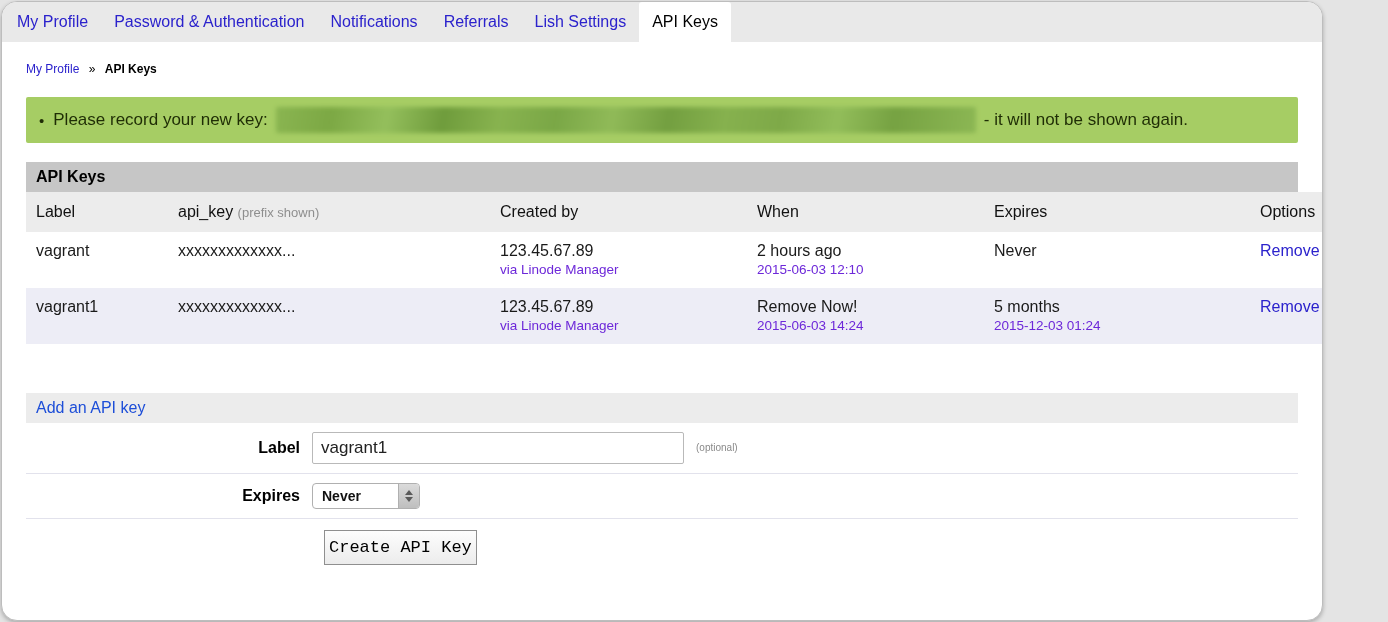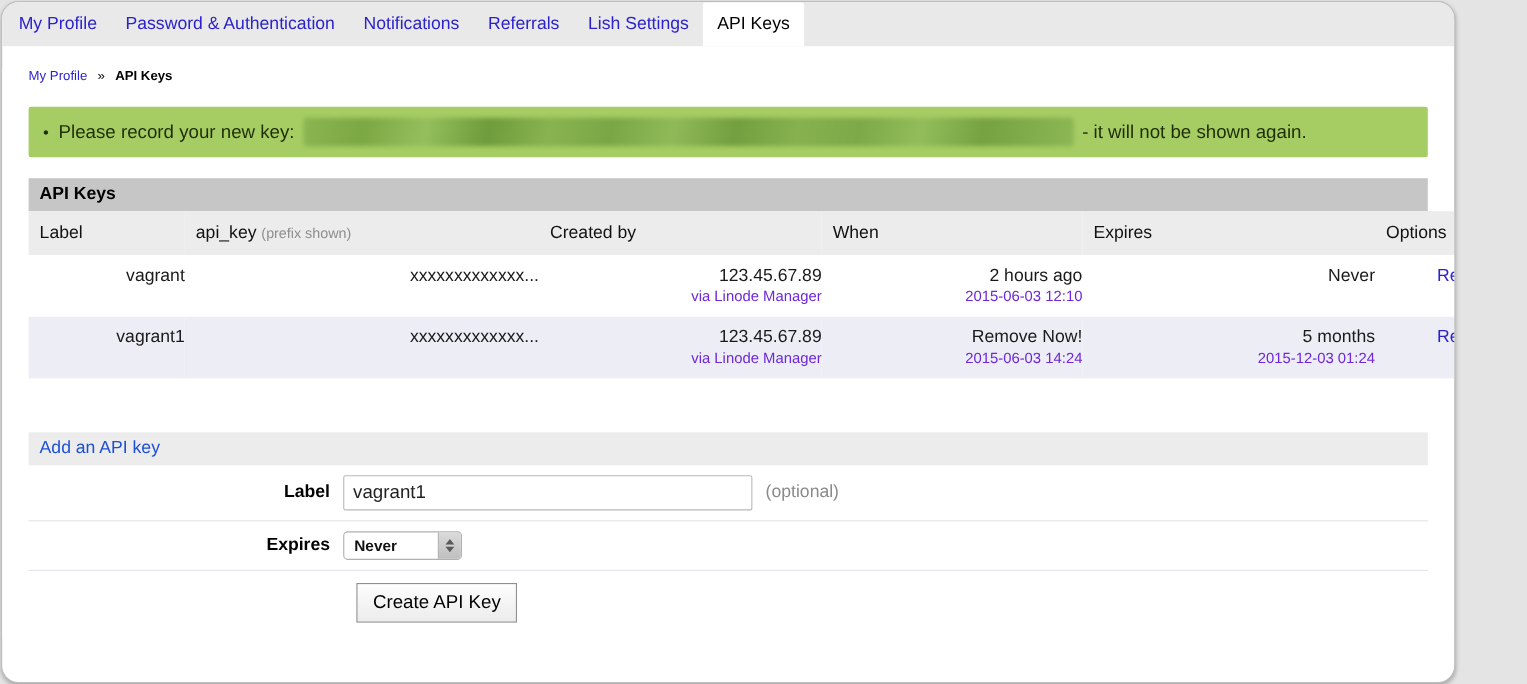"vagrant" td { text-align: right -> none }
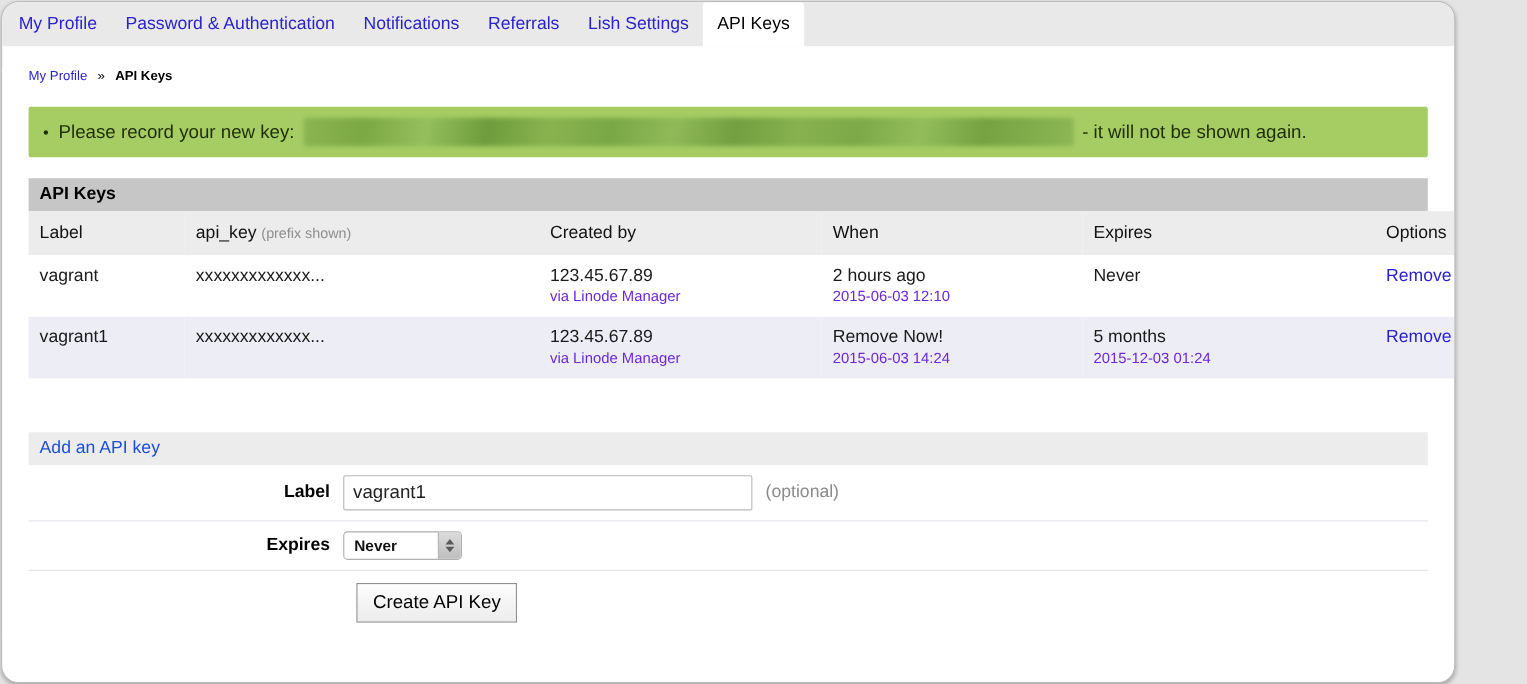"(optional)" .optional { font-size: 16px -> 10px }
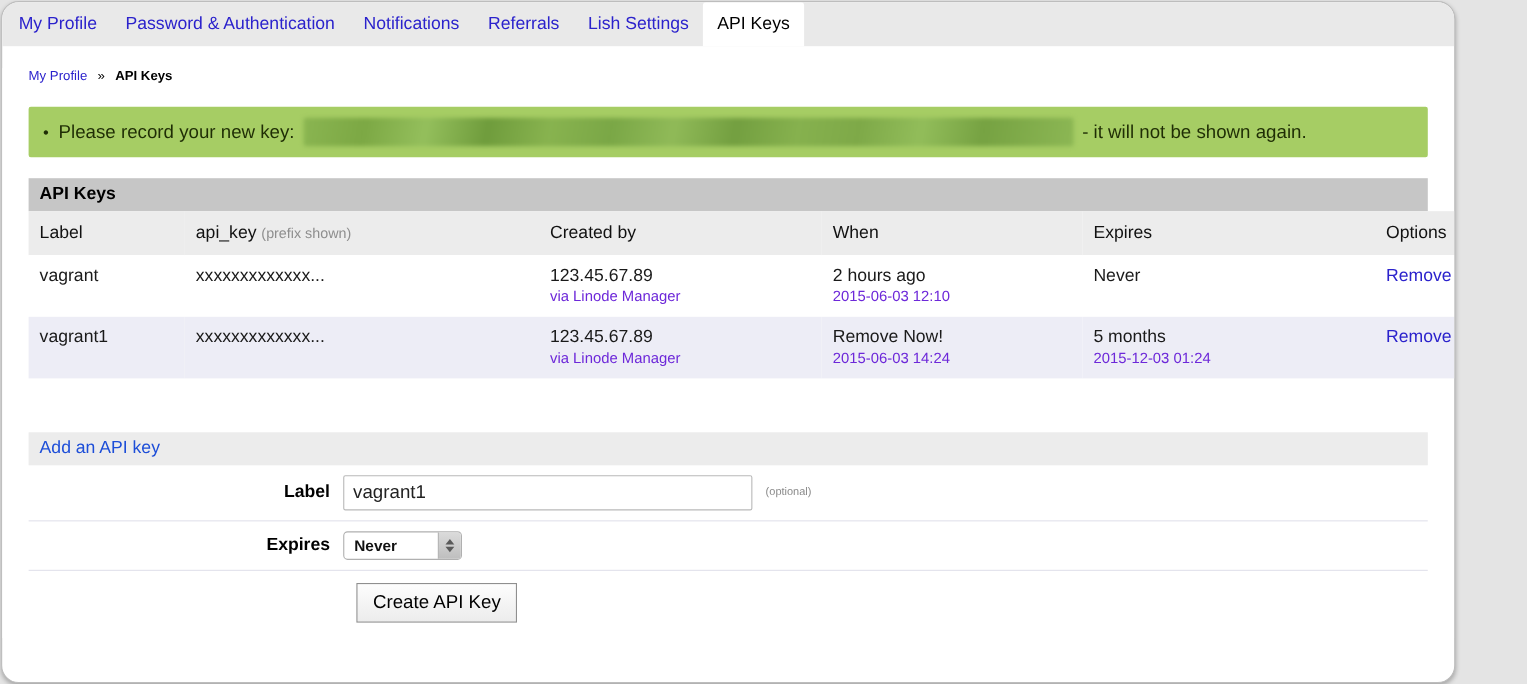"Create API Key" button.create { font-family: Liberation Sans, sans-serif -> Liberation Mono, monospace; padding: 7px 14px -> 7px 4px }
